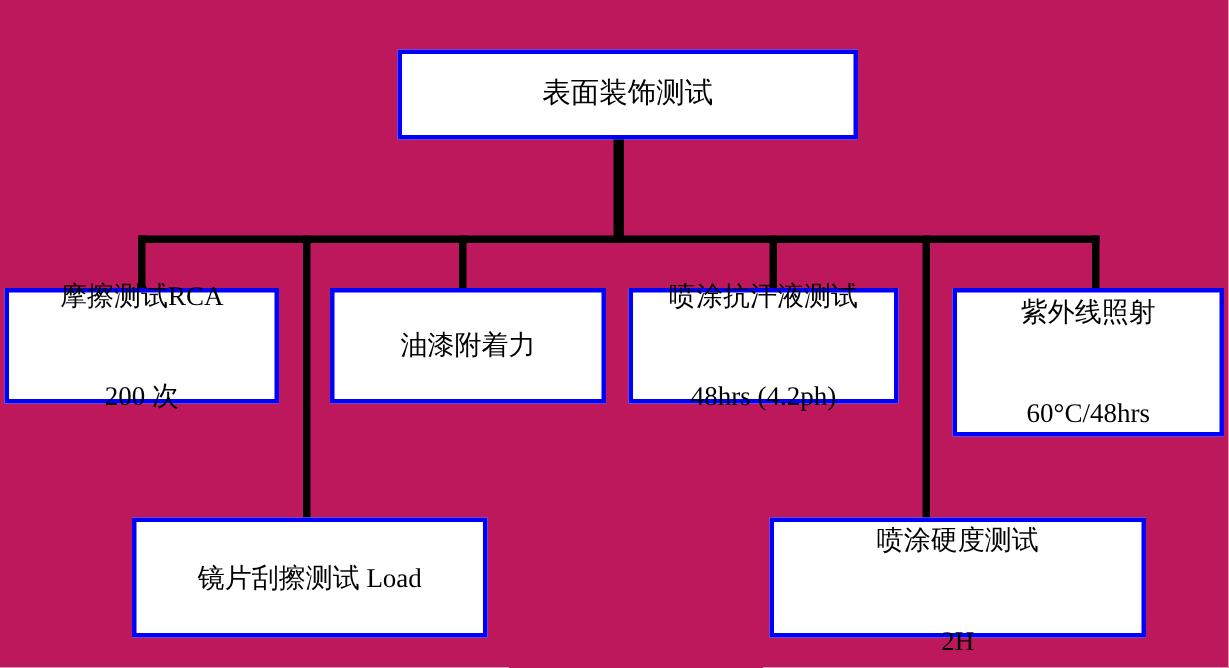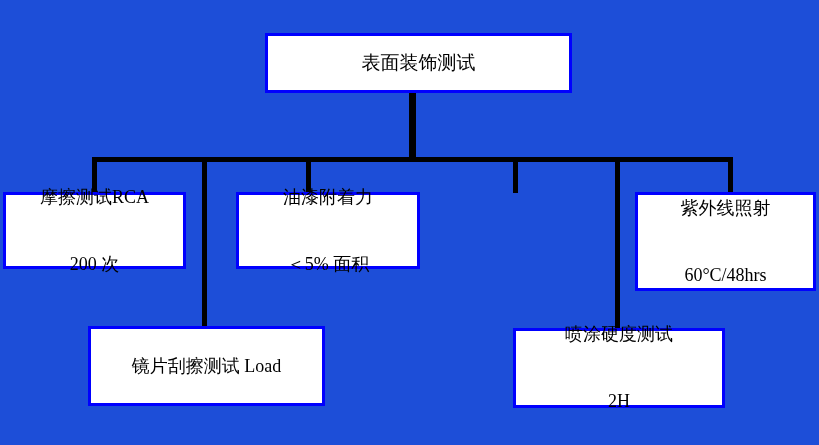"表面装饰测试" #canvas { background: #1d4ed8 -> #be185d }
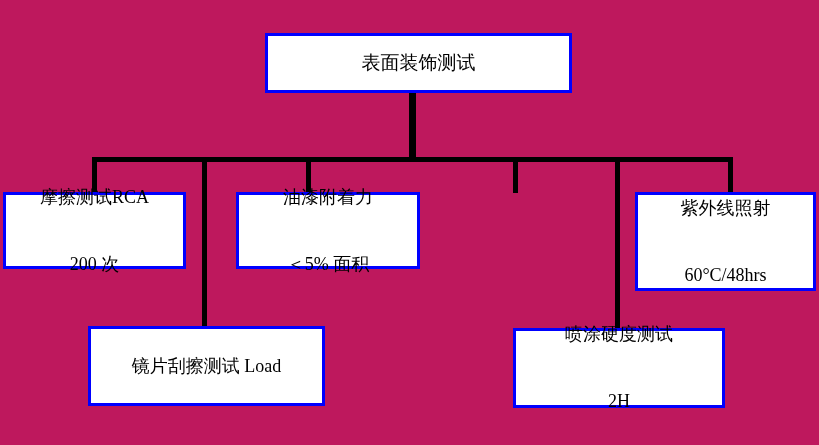"喷涂抗汗液测试" div.node { html: none -> <div> <span>喷涂抗汗液测试</span> <span>48hrs (4.2ph)</span> </div> }
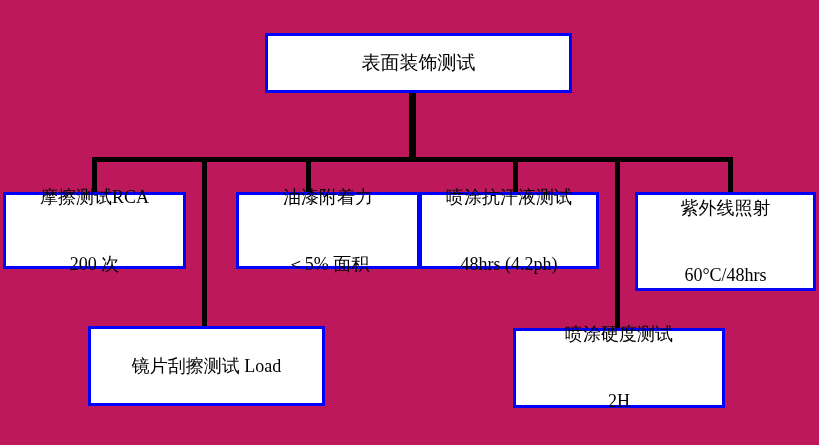"油漆附着力" #leaf-paint { left: 236px -> 220px }
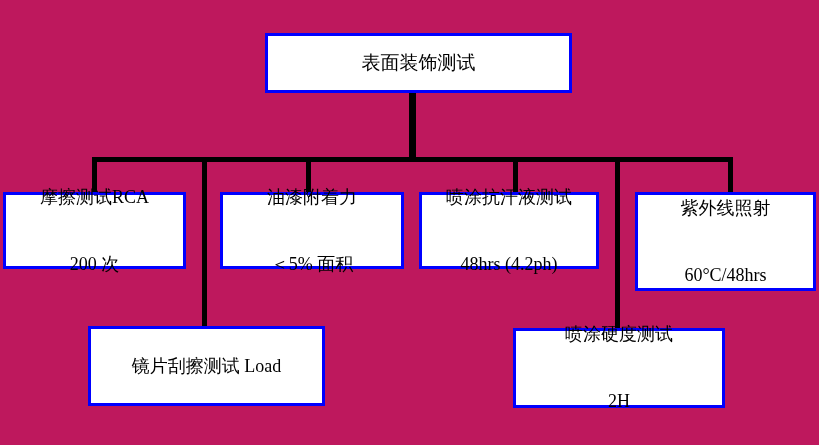"＜5% 面积" span.line2 { html: <span>＜5% 面积</span> -> none }
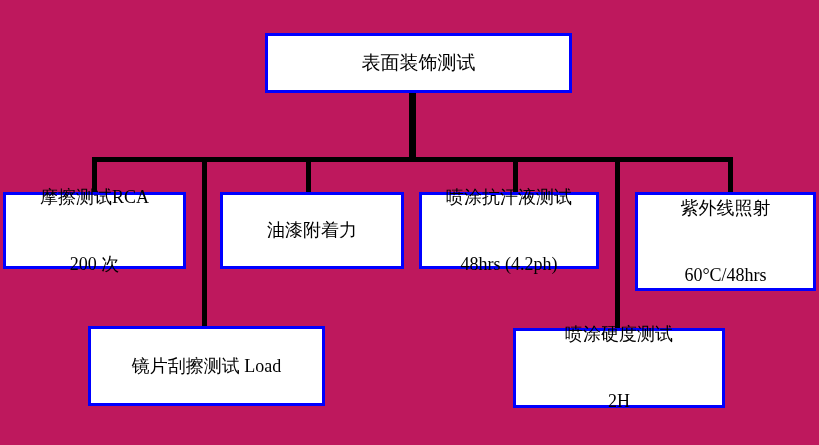"喷涂硬度测试" #leaf-hardness { justify-content: none -> space-between; top: 328px -> 345px; width: 212px -> 251px }
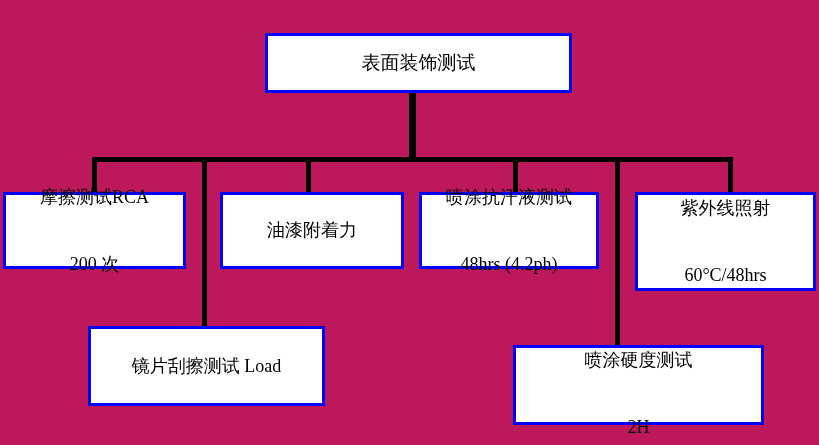"镜片刮擦测试 Load" #leaf-scratch { top: 326px -> 345px }
